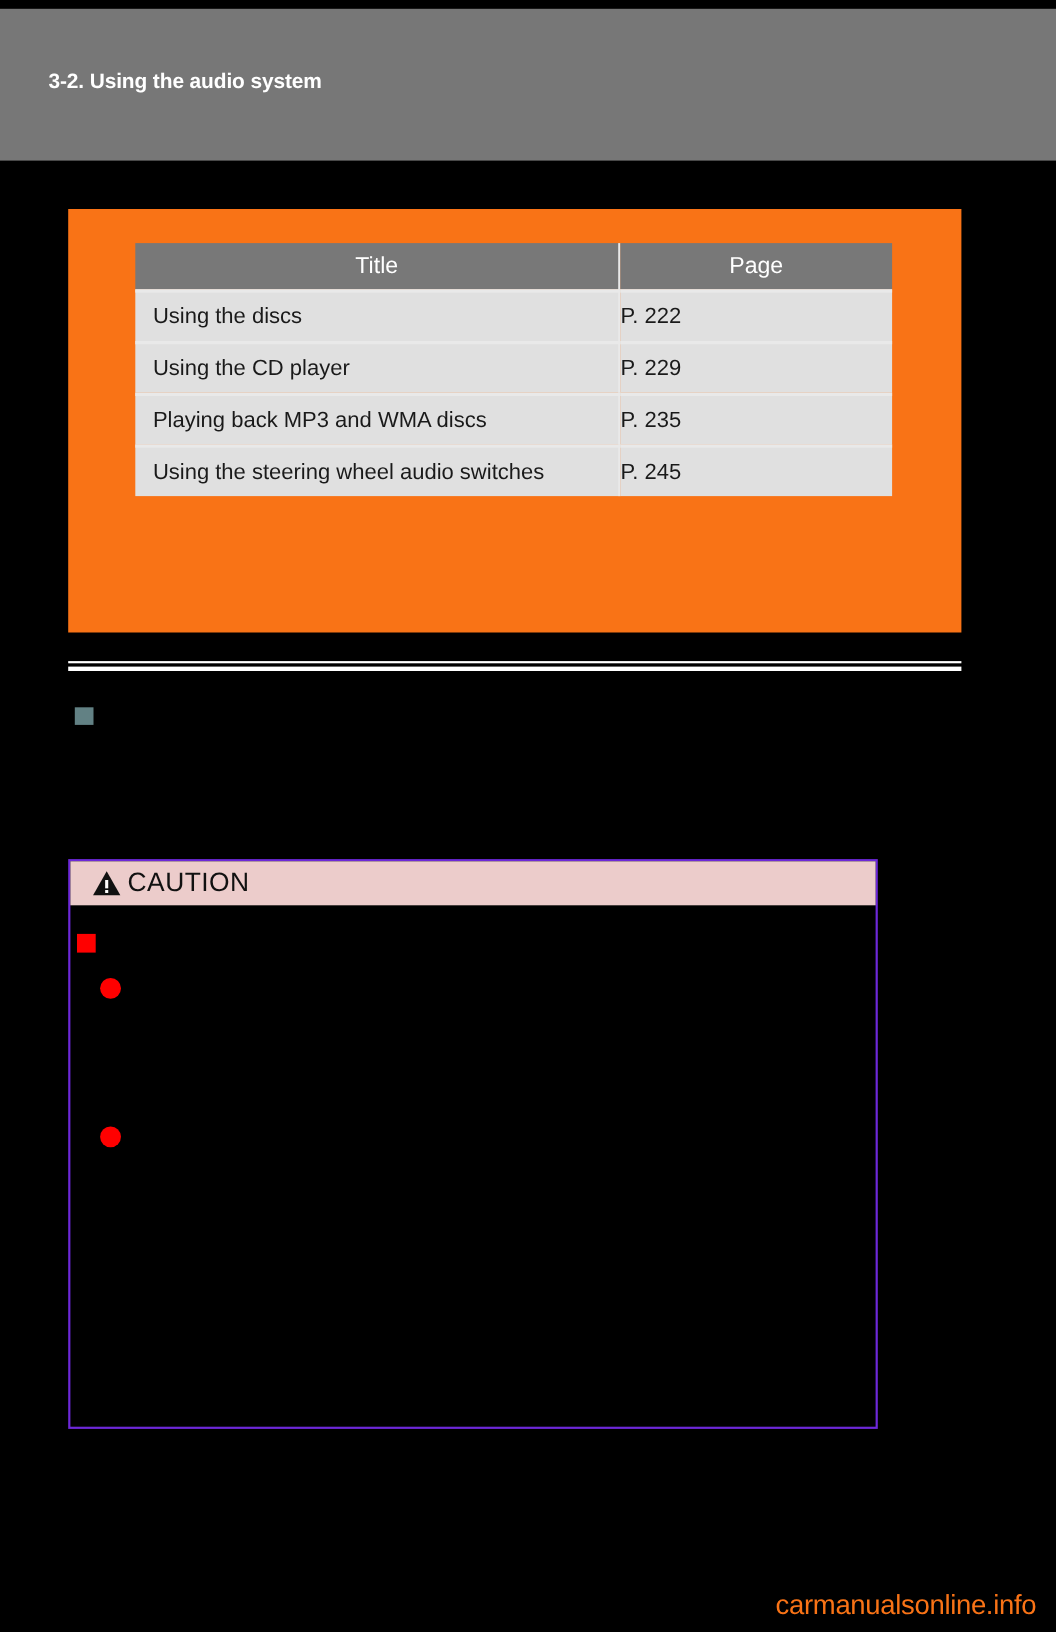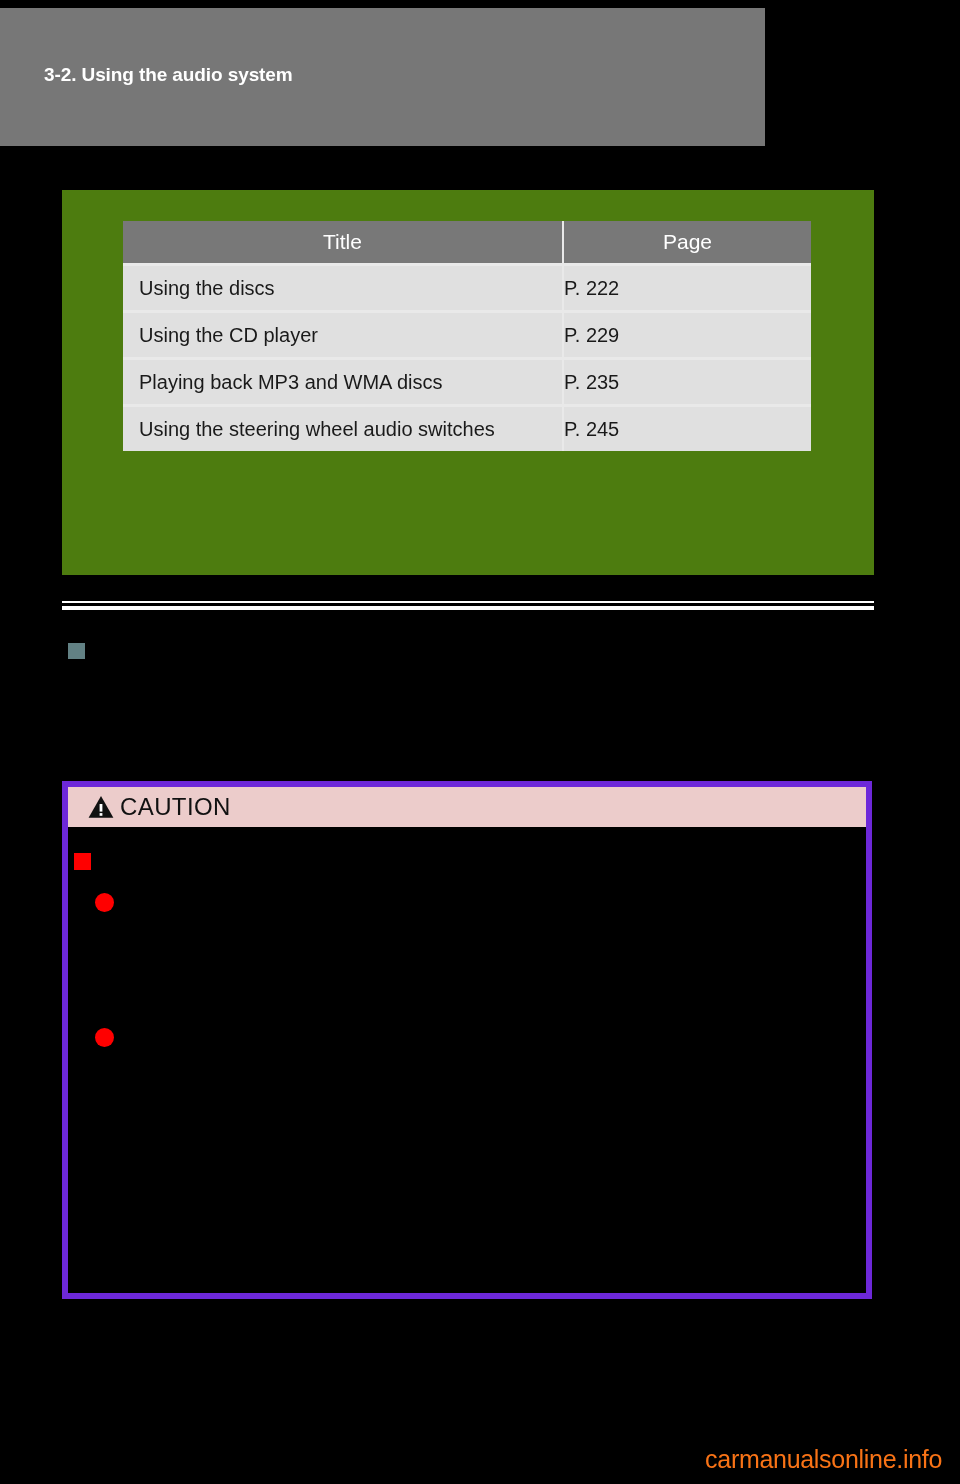"3-2. Using the audio system" .header-band { width: 765px -> 960px }
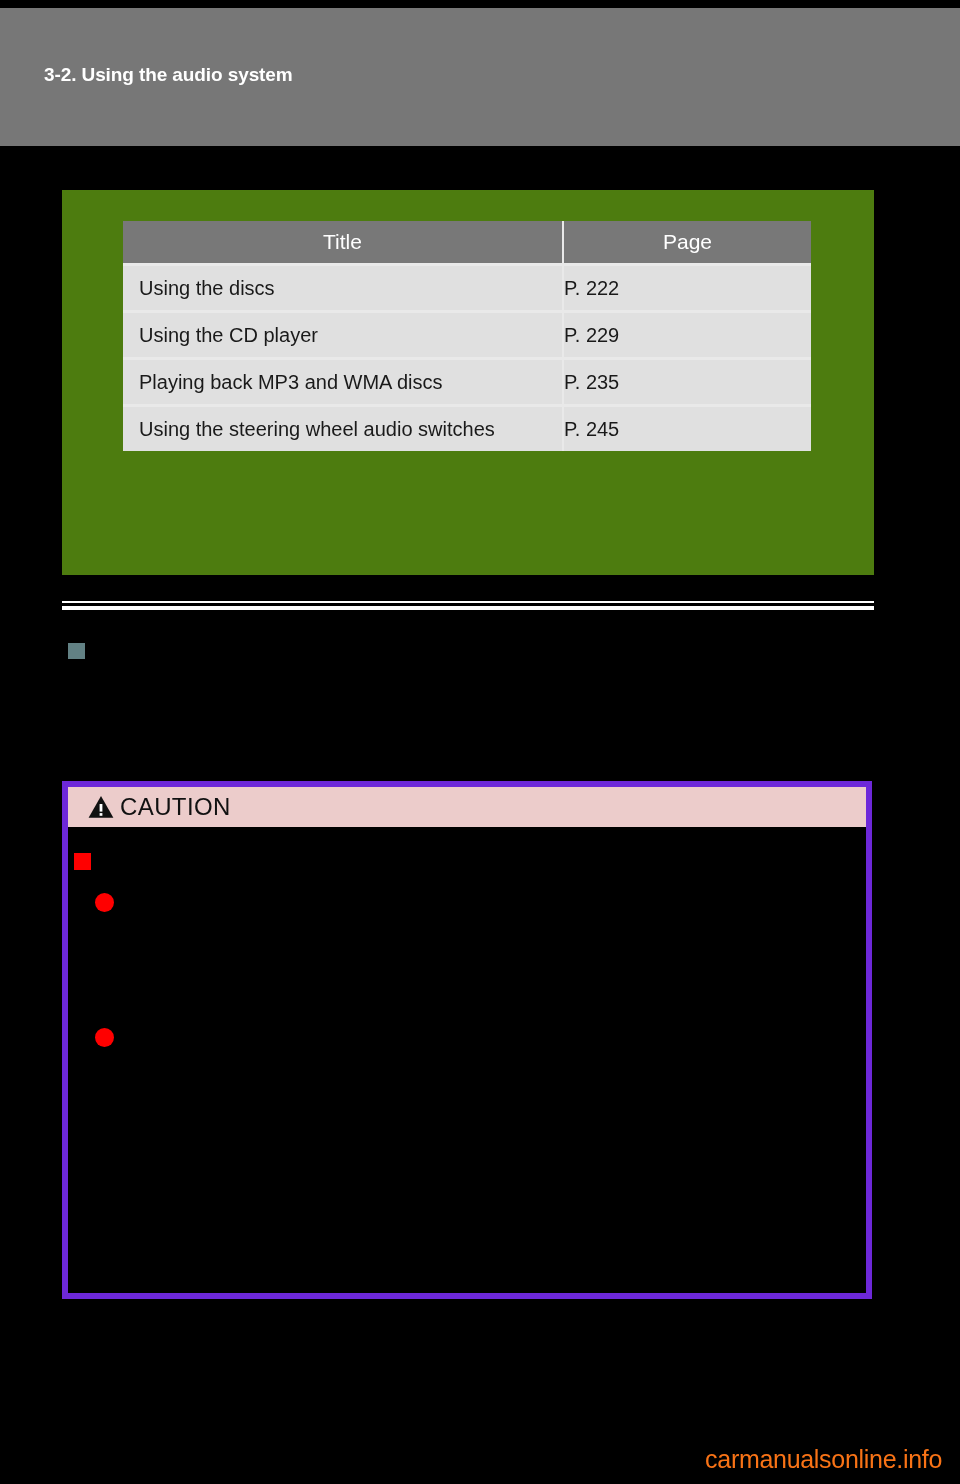"Title" .table-panel { background: #4d7c0f -> #f97316 }
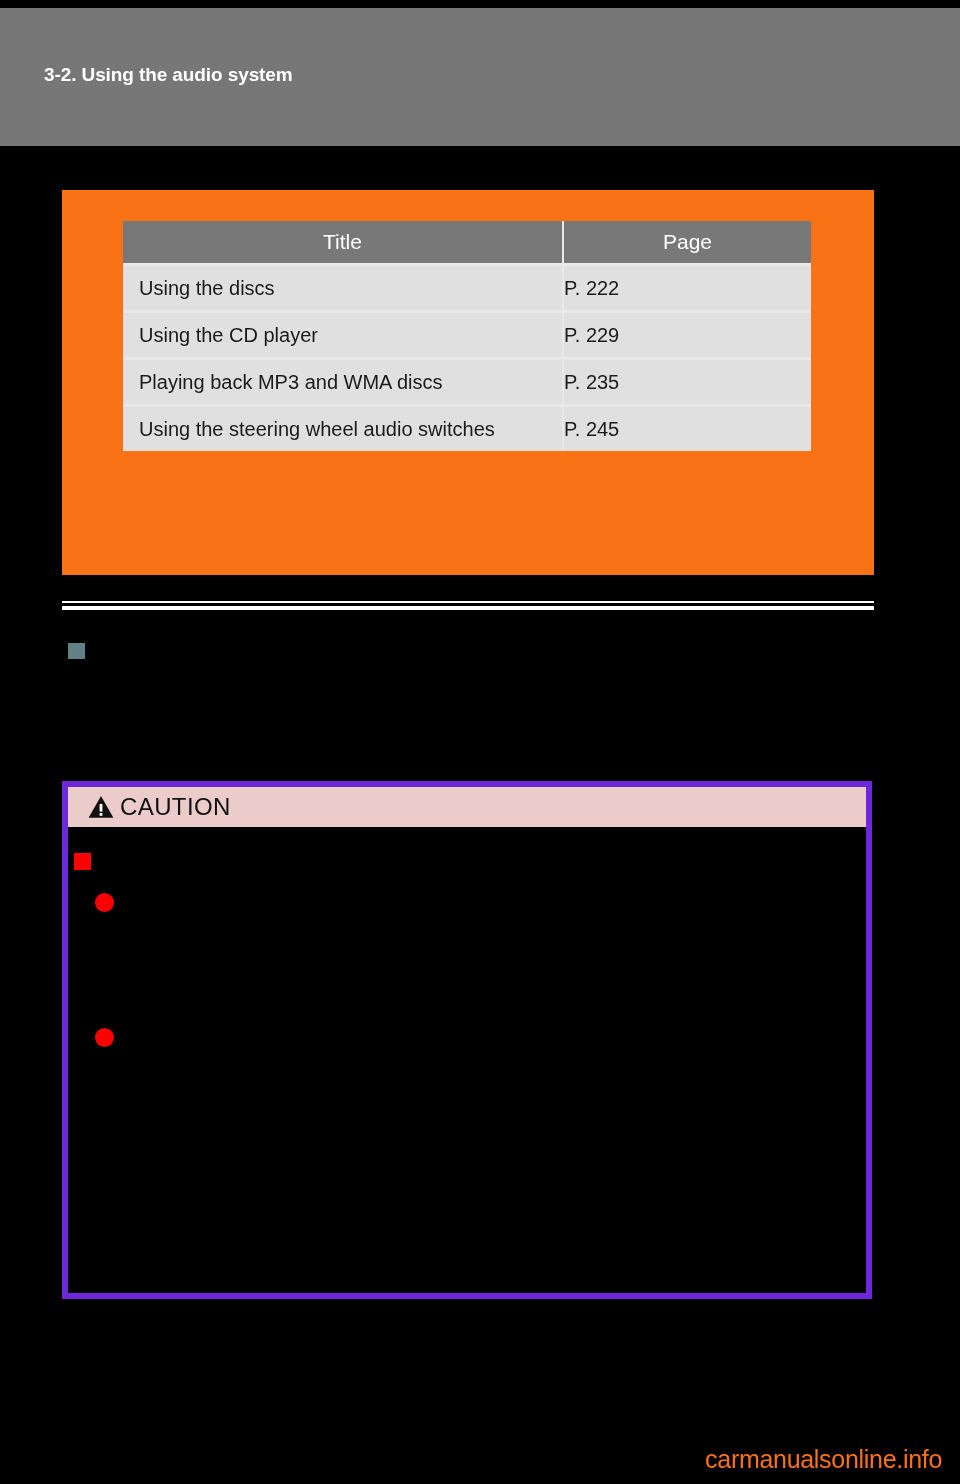"CAUTION" .caution-box { border: 6px solid #6d28d9 -> 2px solid #6d28d9; width: 810px -> 736px }
